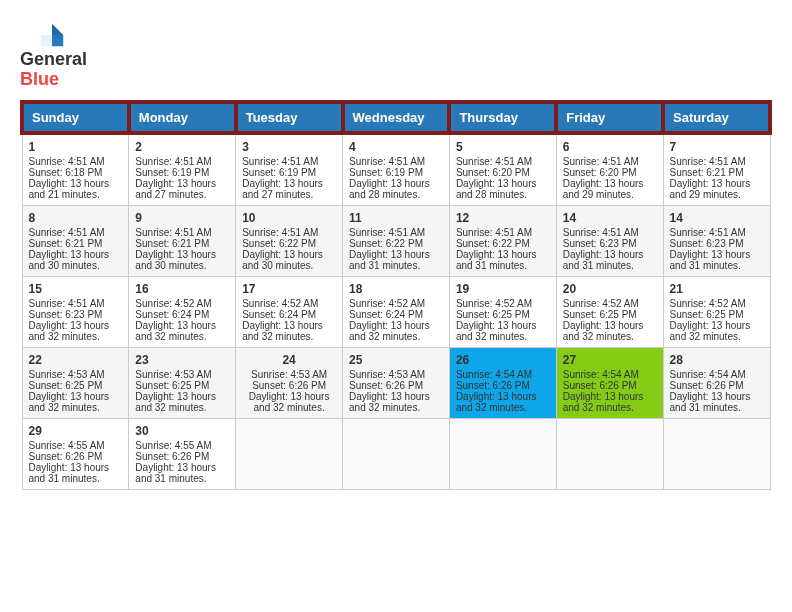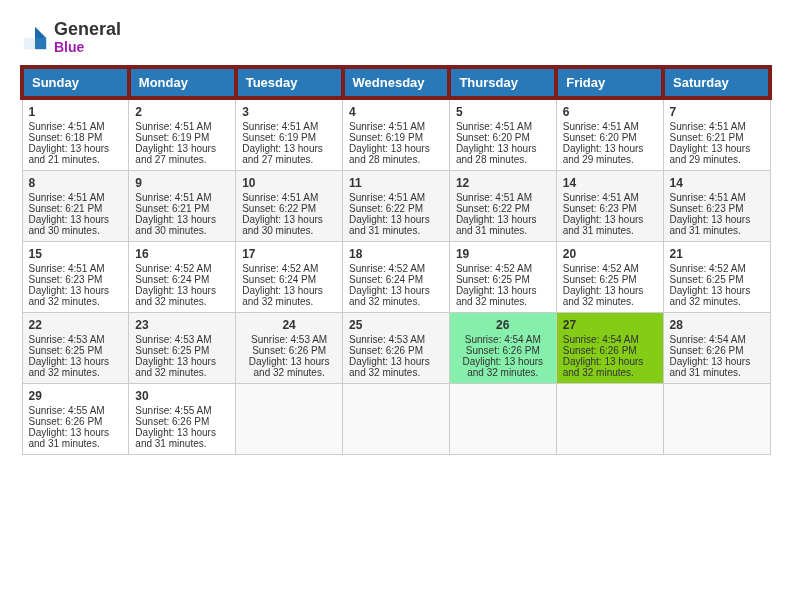"General" .logo { flex-direction: none -> column }
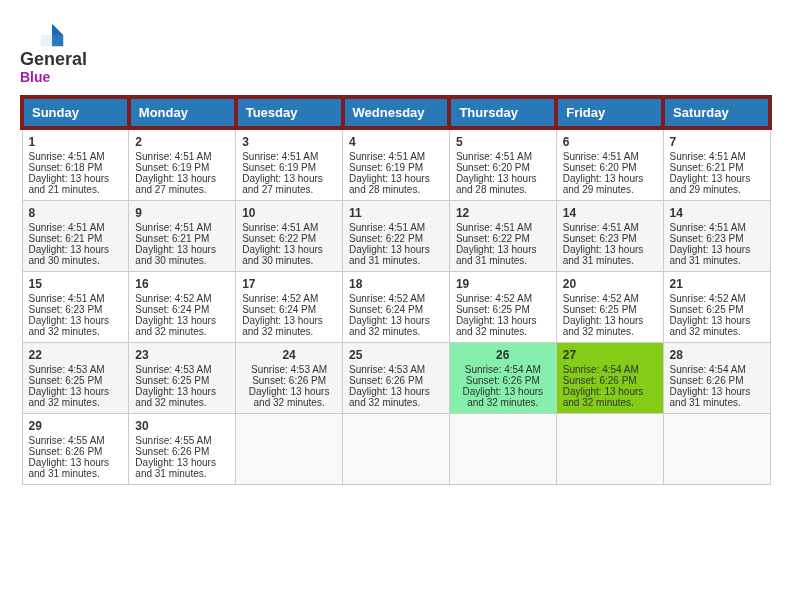"Blue" .logo-blue { color: #a21caf -> #ef4444; font-size: 14px -> 18px }
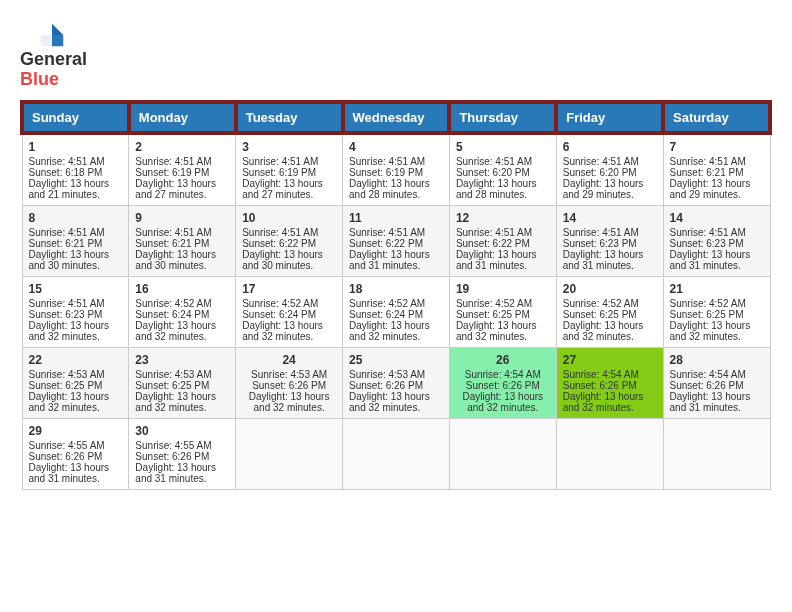"26" td { background-color: #86efac -> #0ea5e9; text-align: center -> none }
